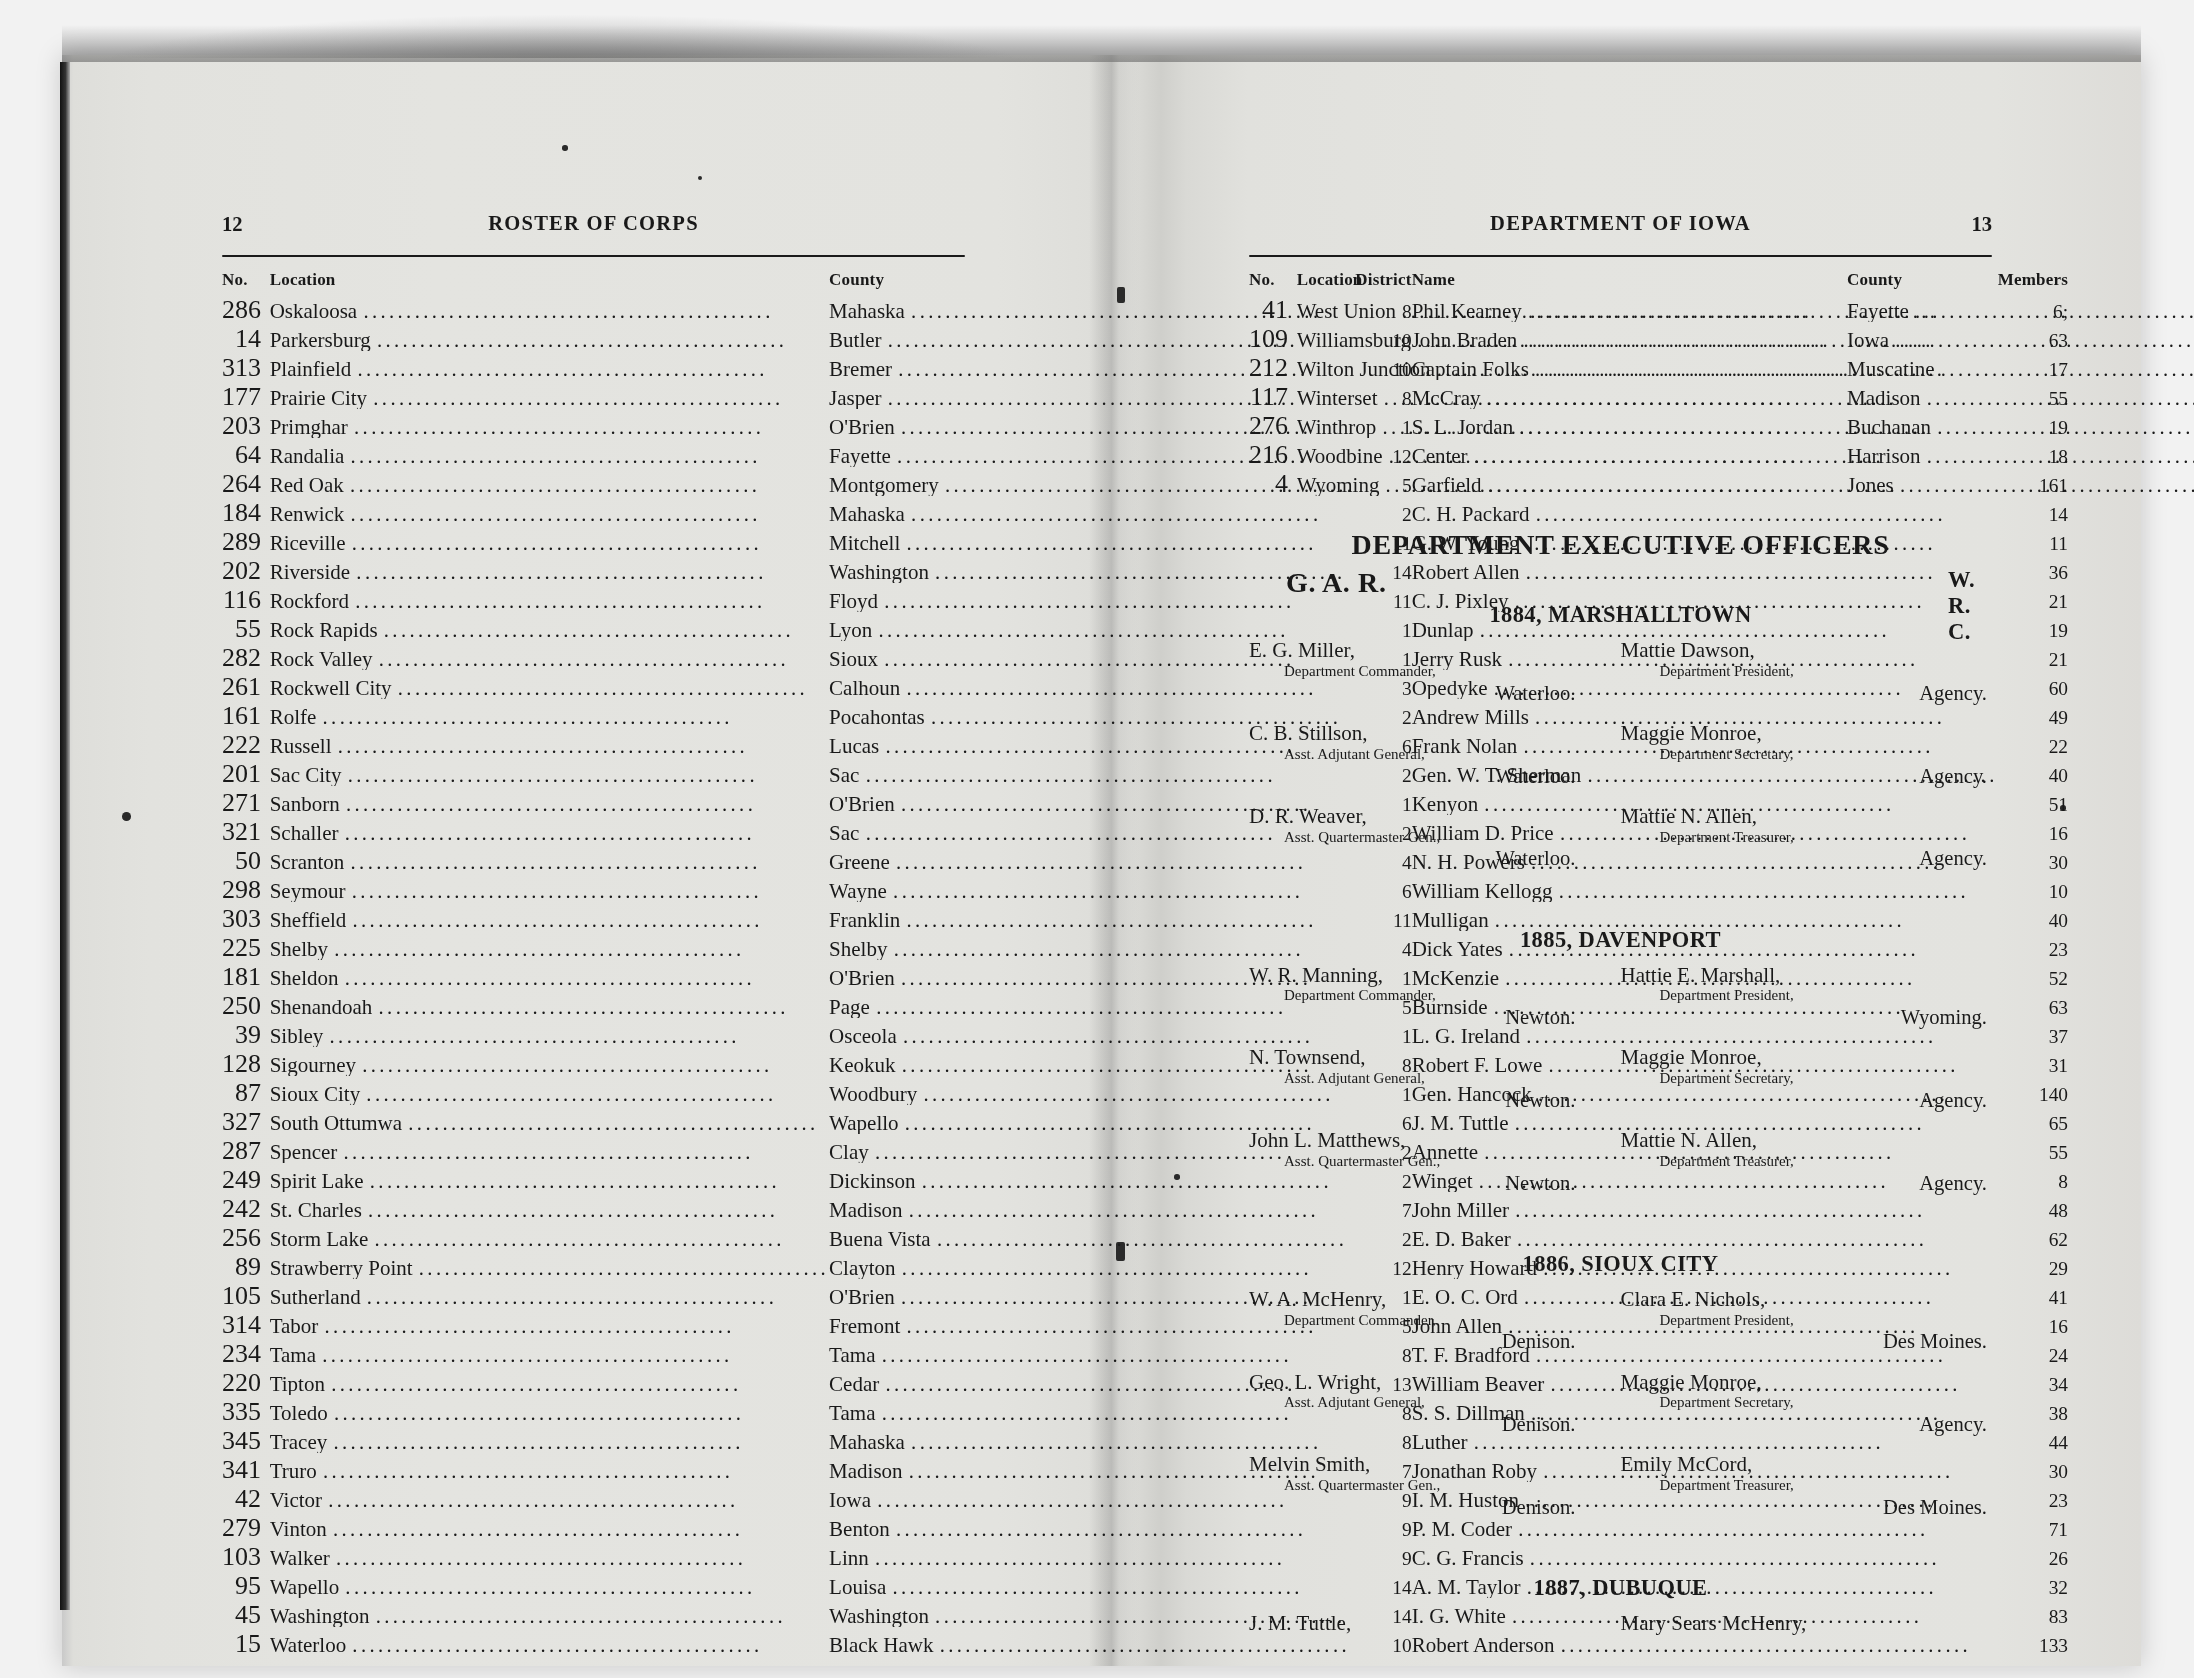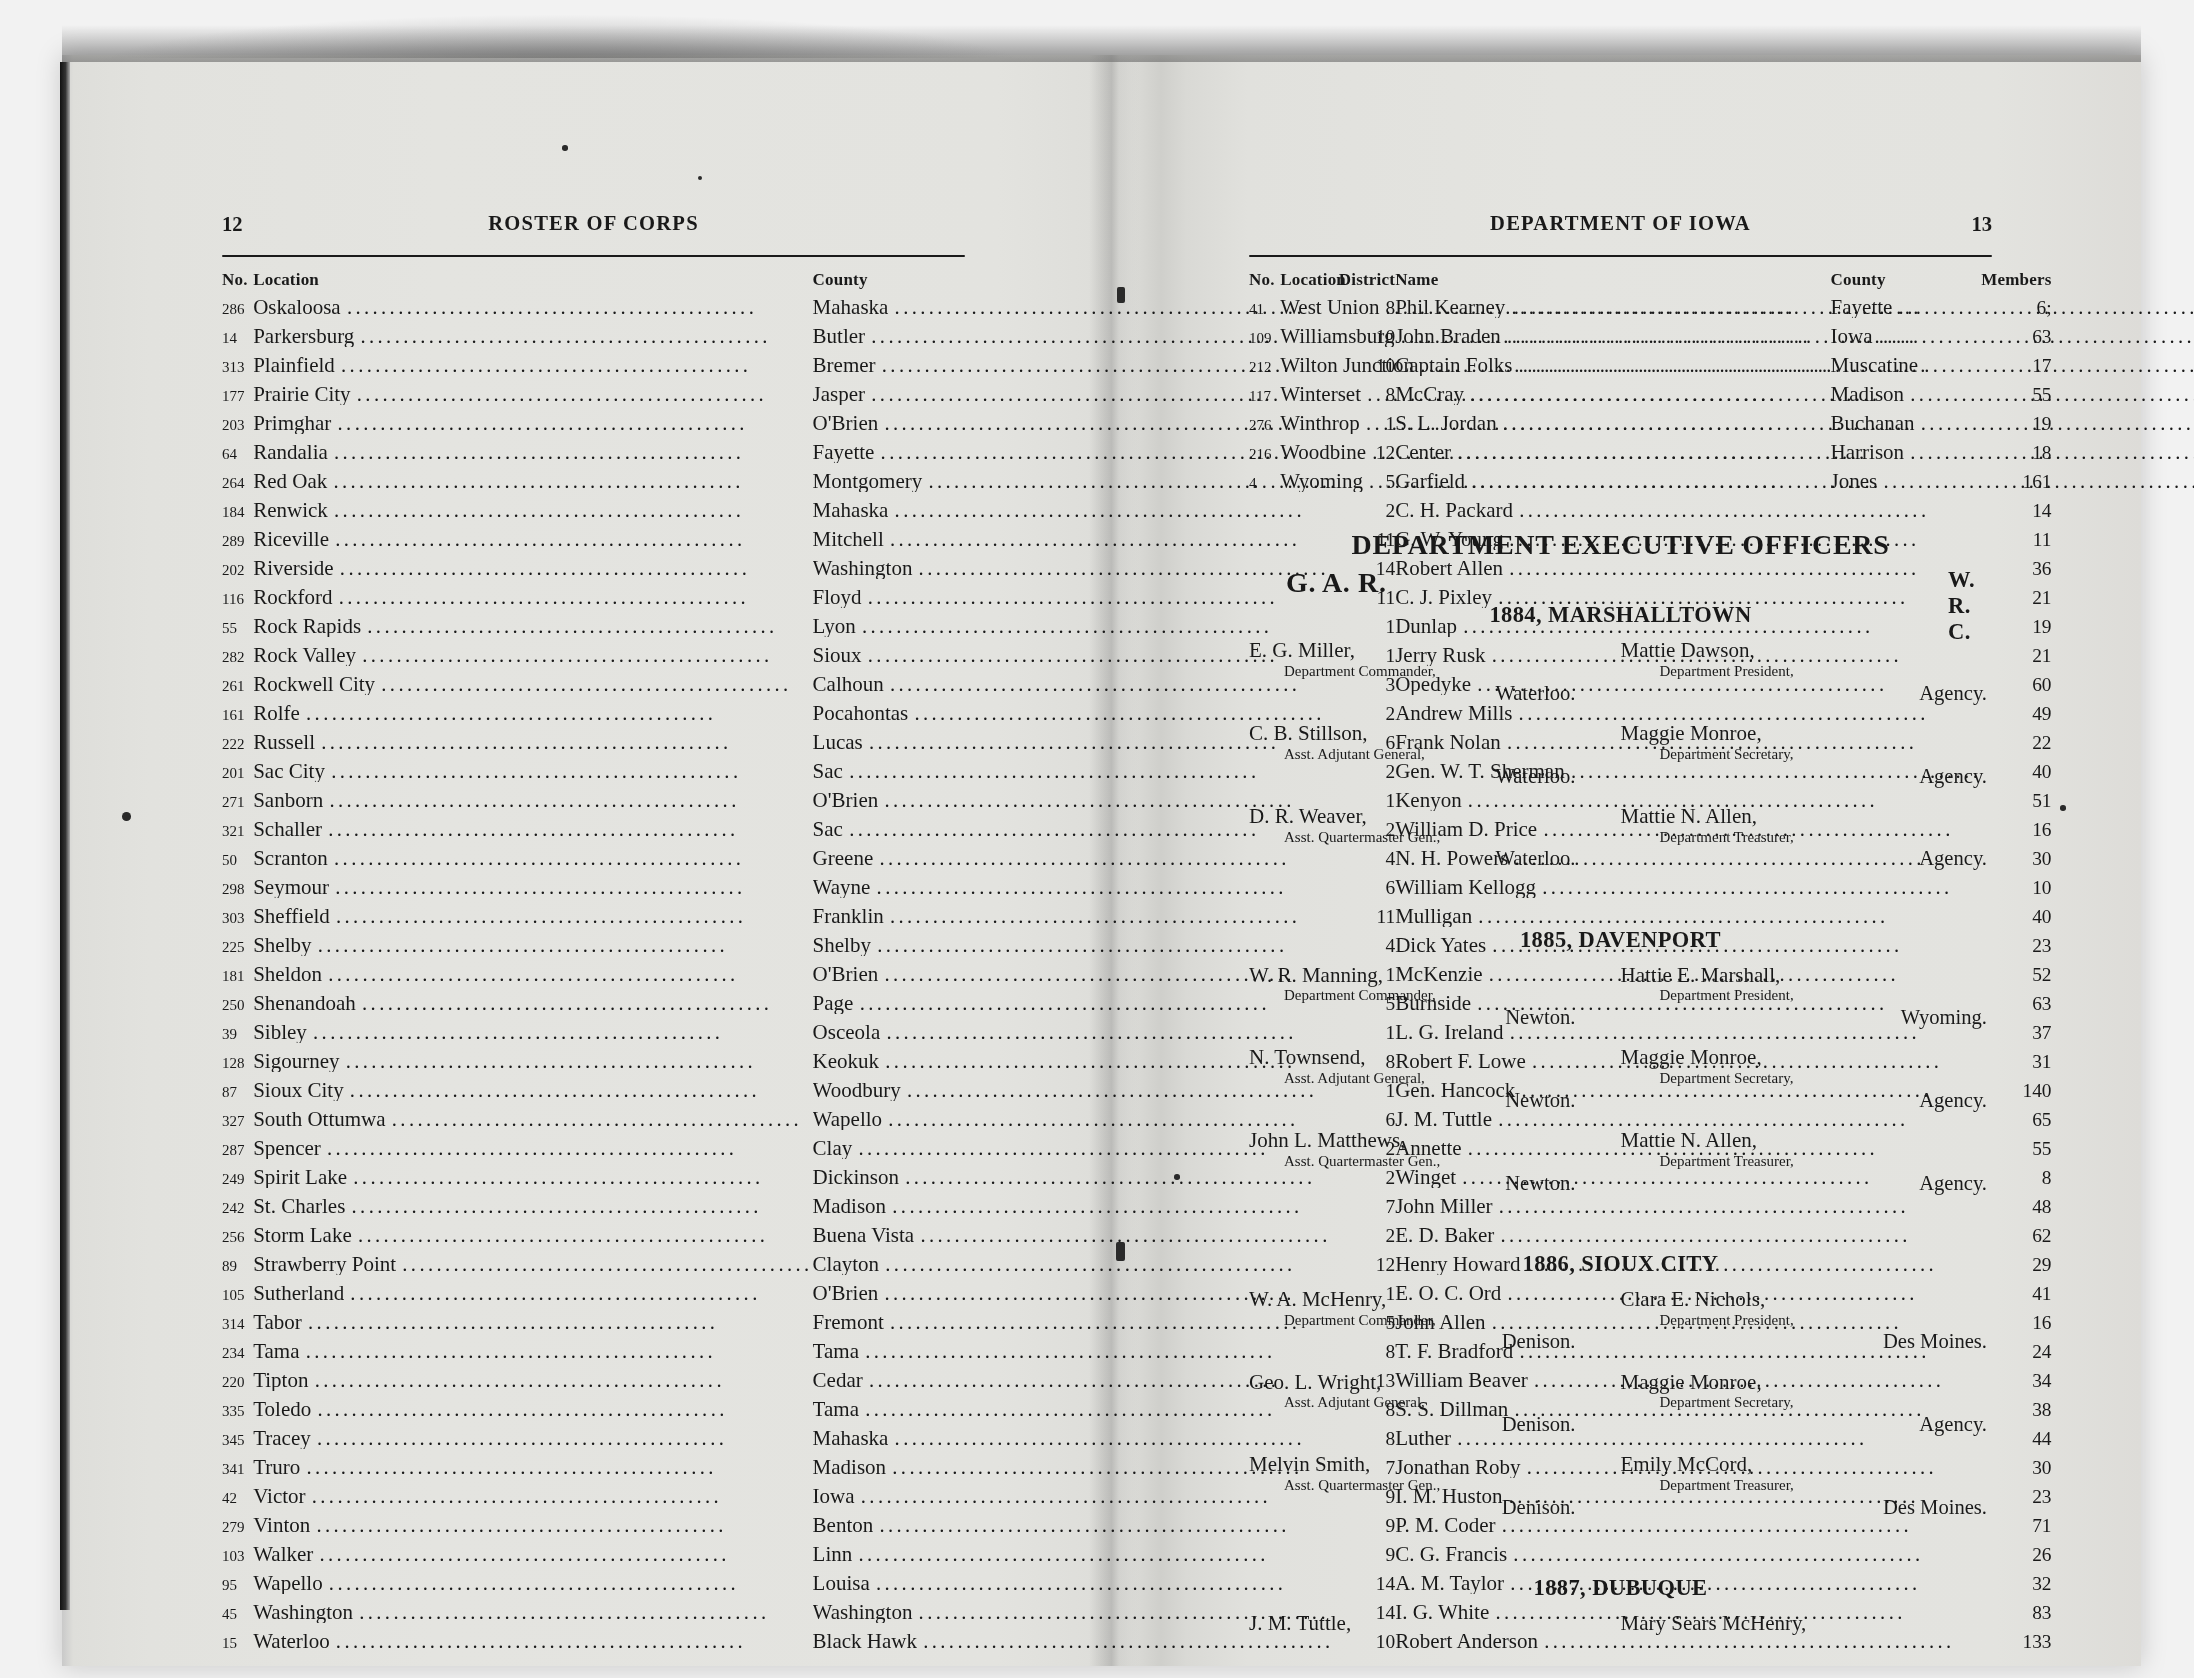"286" .c-no { font-size: 15px -> 26px; text-align: left -> right }
